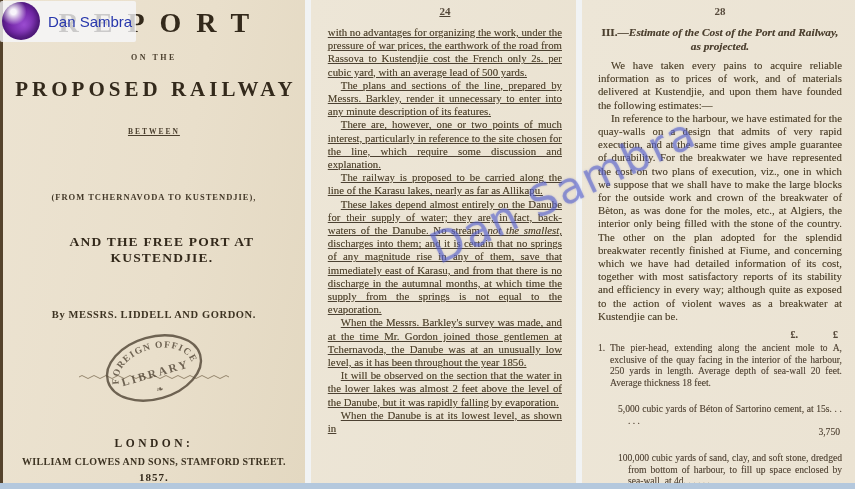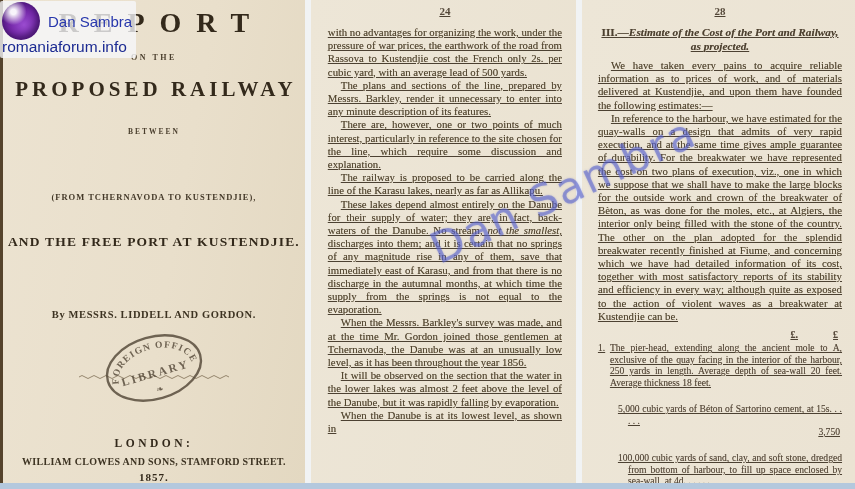"28" .page-right { text-decoration: underline -> none }
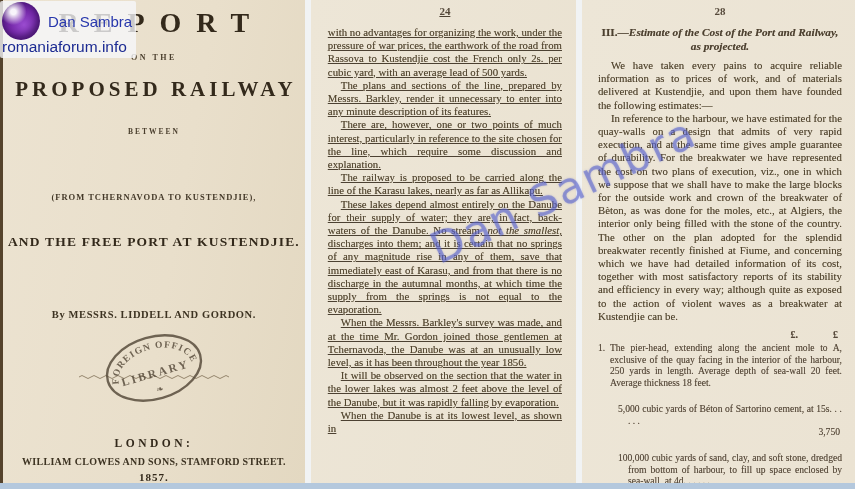"romaniaforum.info" div.logo-site { html: <div>romaniaforum.info</div> -> none }
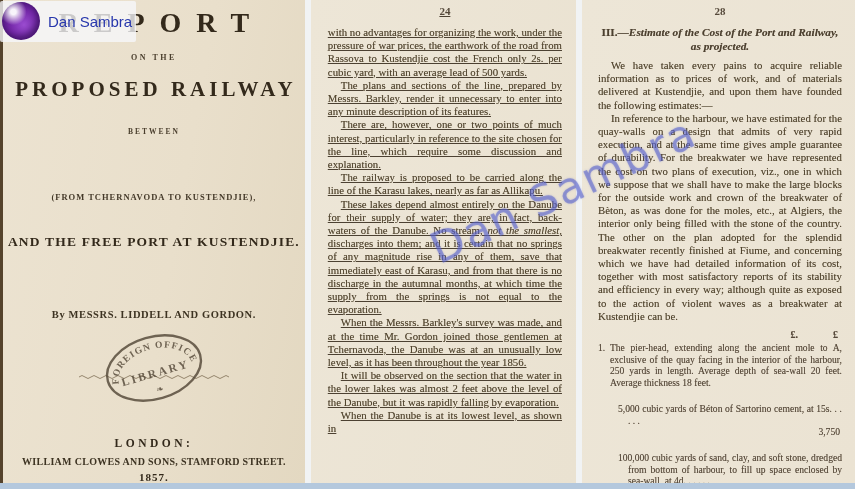"BETWEEN" .tp-between { text-decoration: none -> underline }
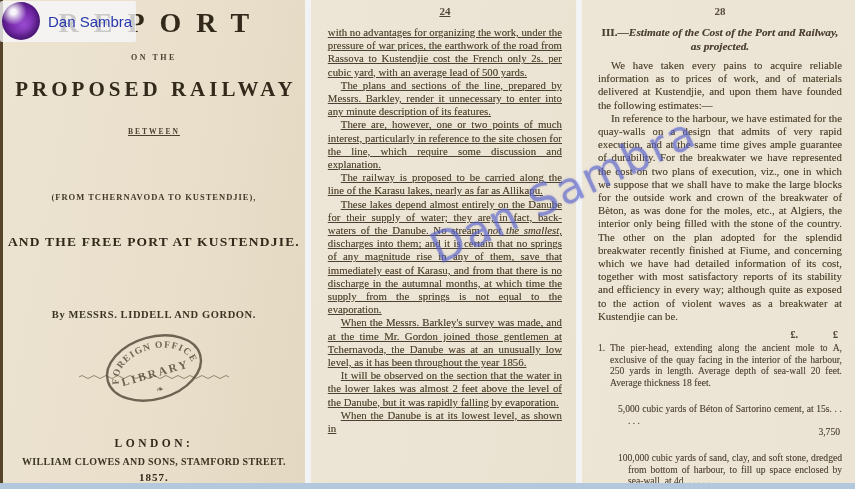"AND THE FREE PORT AT" .tp-line3 { padding-left: none -> 16px }
